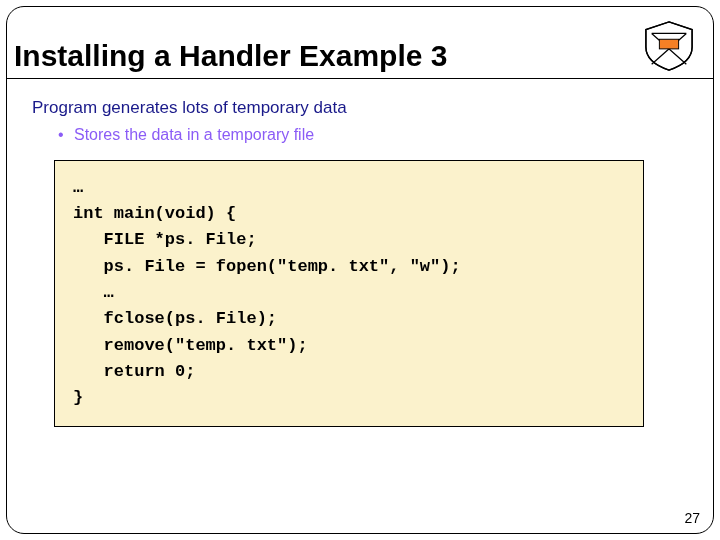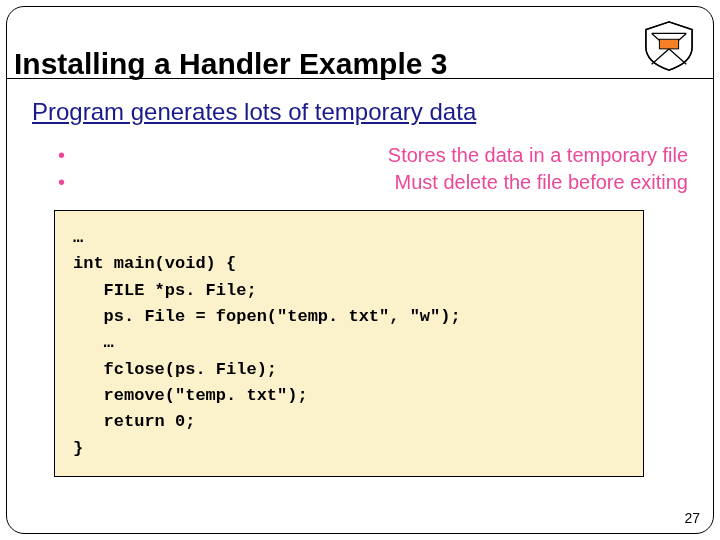"Installing a Handler Example 3" .title-wrap { top: 32px -> 24px }
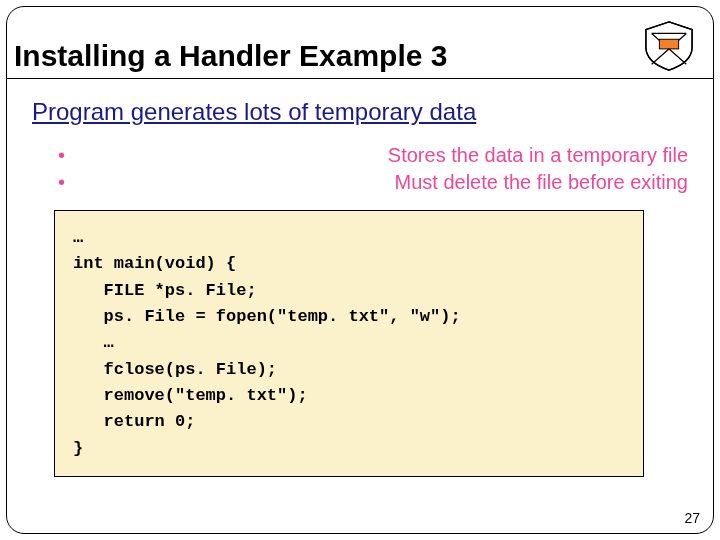"Program generates lots of temporary" .lead { font-size: 24px -> 17px; margin: 0 0 16px 0 -> 0 0 6px 0; text-decoration: underline -> none }
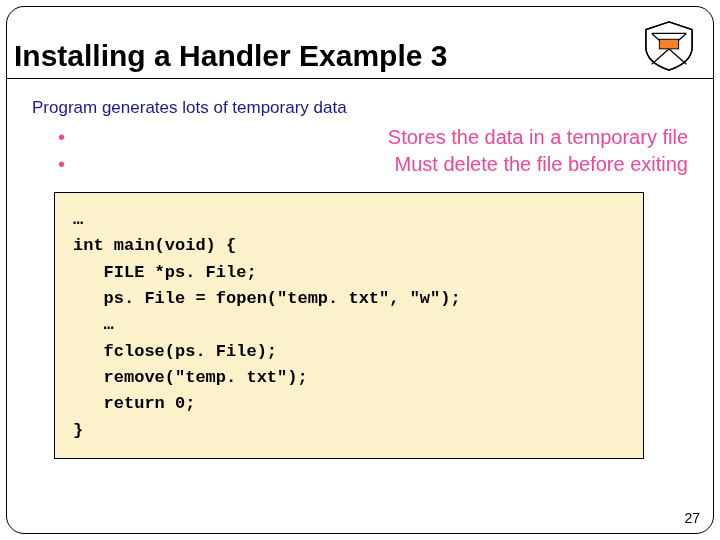"Stores the data in a" ul.sub li { color: #ec4899 -> #8b5cf6; font-size: 20px -> 16px; text-align: right -> none }
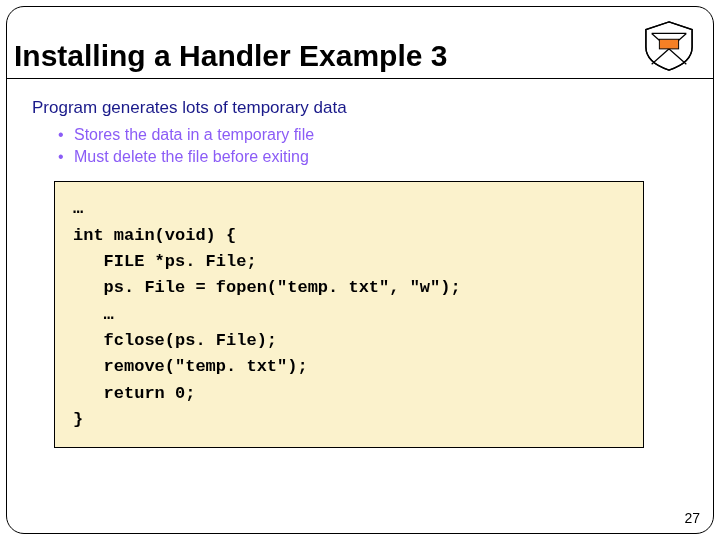"Must delete the file before" li { html: <li>Must delete the file before exiting</li> -> none }
